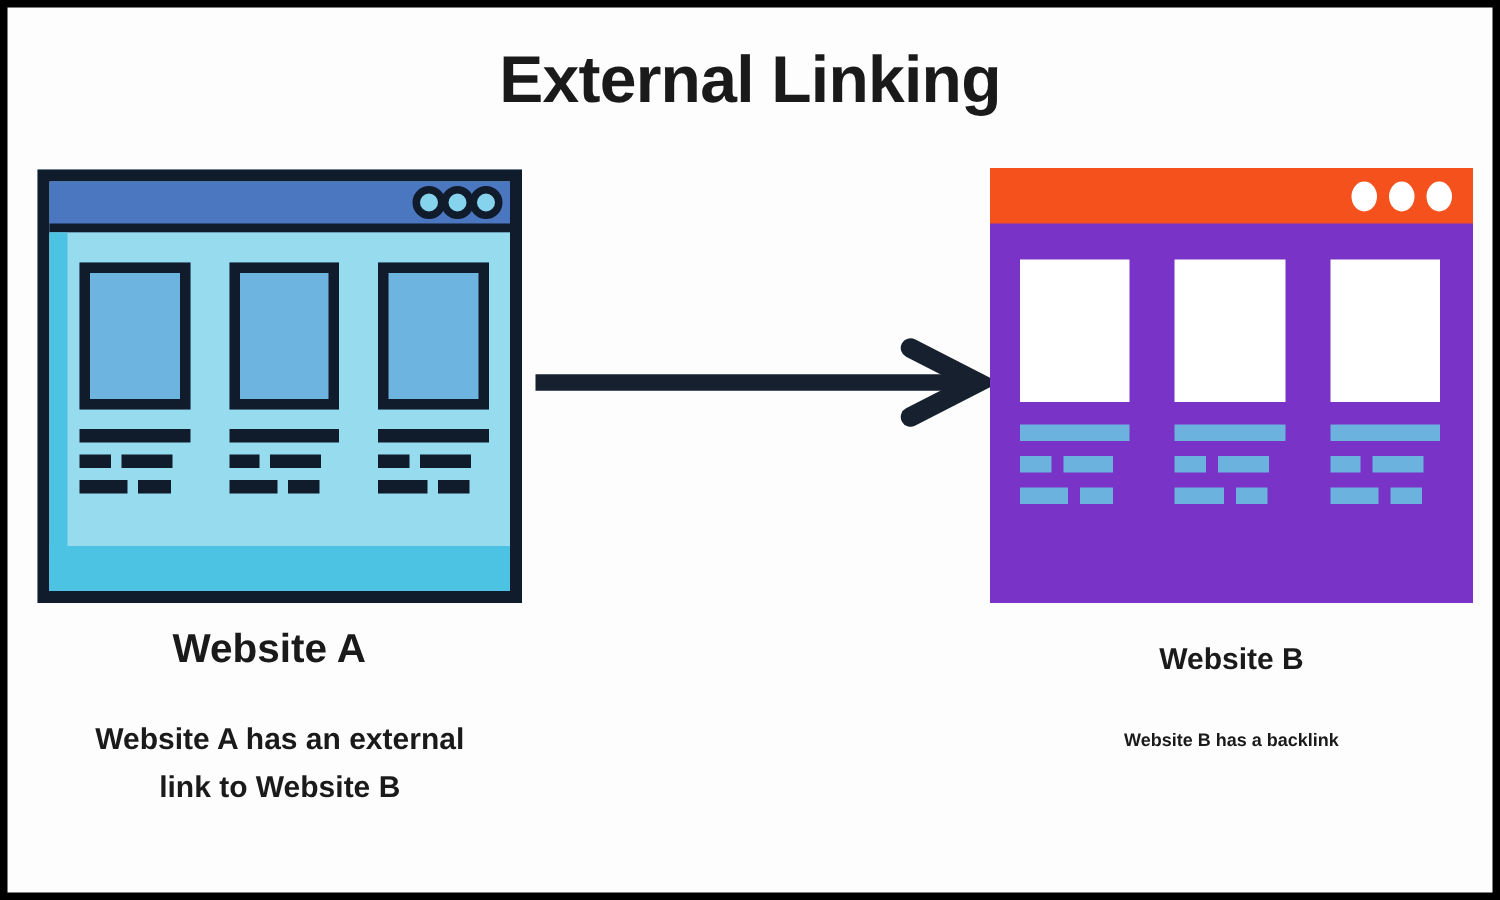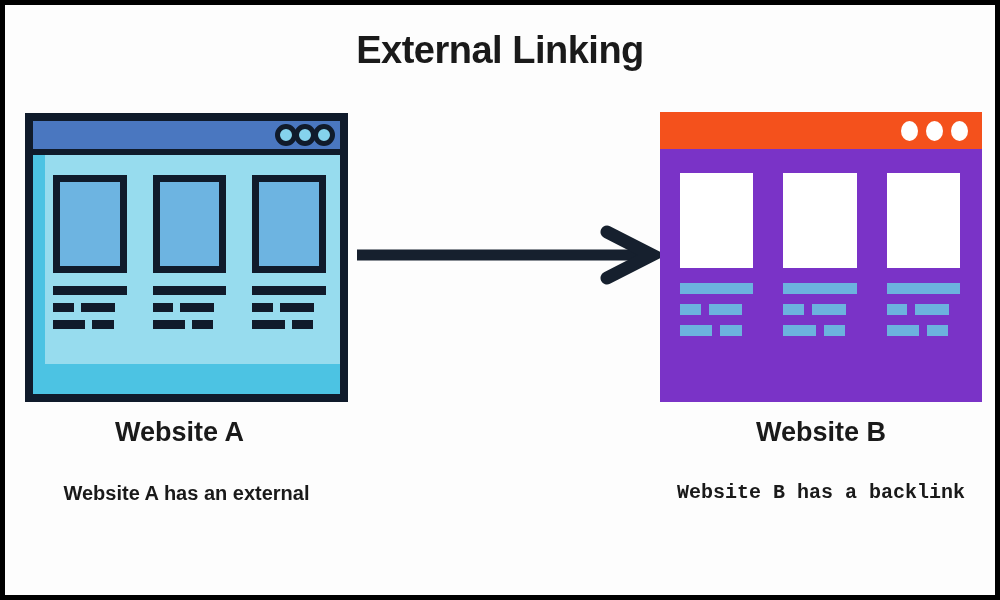"External Linking" .diagram-title { font-size: 38px -> 44px }
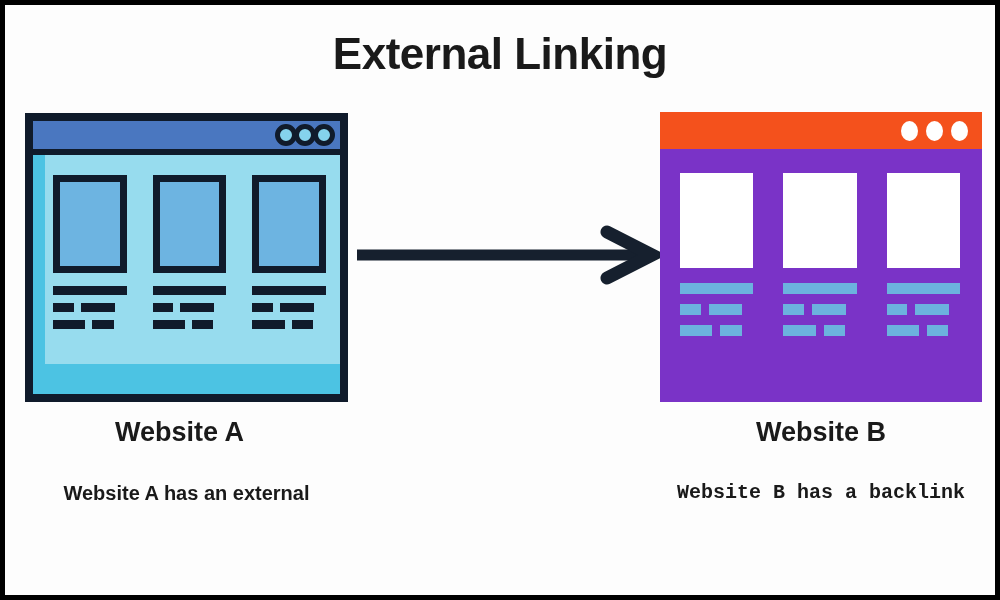"Website B" .cap-b-label { font-size: 27px -> 20px; top: 412px -> 424px }
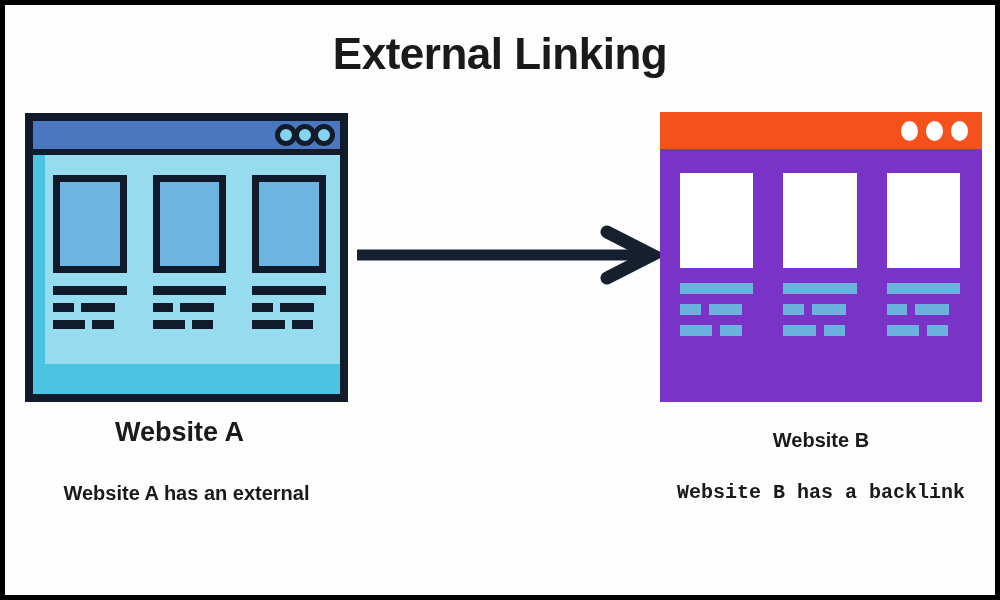"Website B has a backlink" .cap-b-desc { font-family: Liberation Mono, monospace -> none; font-size: 20px -> 12px }
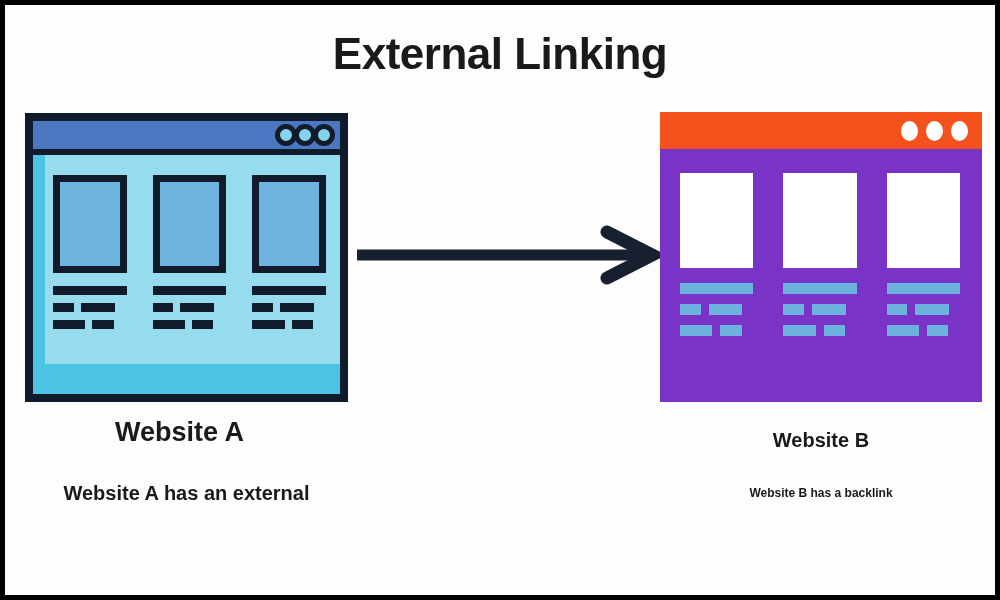"link to Website B" div { html: none -> <div>link to Website B</div> }
